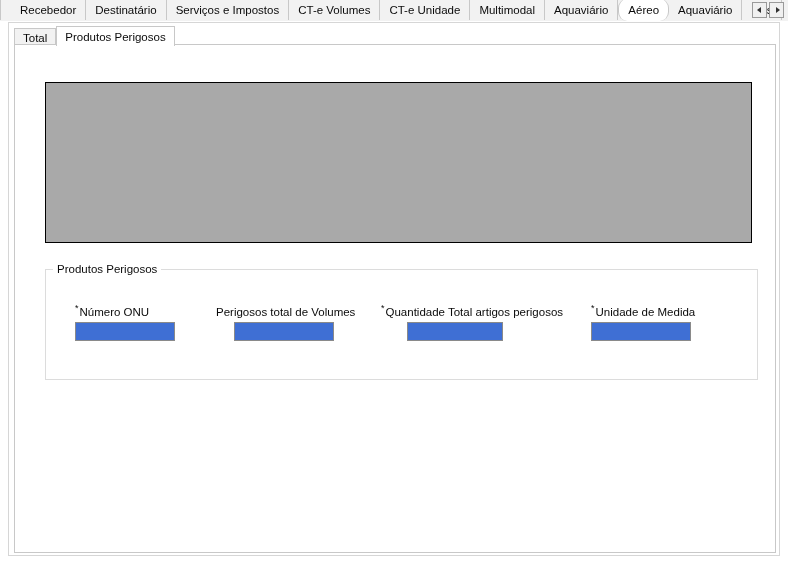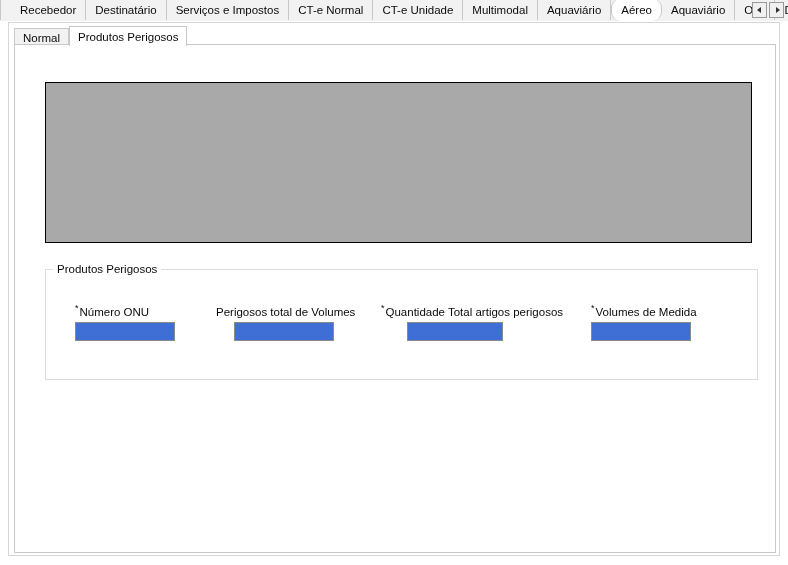"CT-e Normal" span.tab { text: Normal -> Volumes }
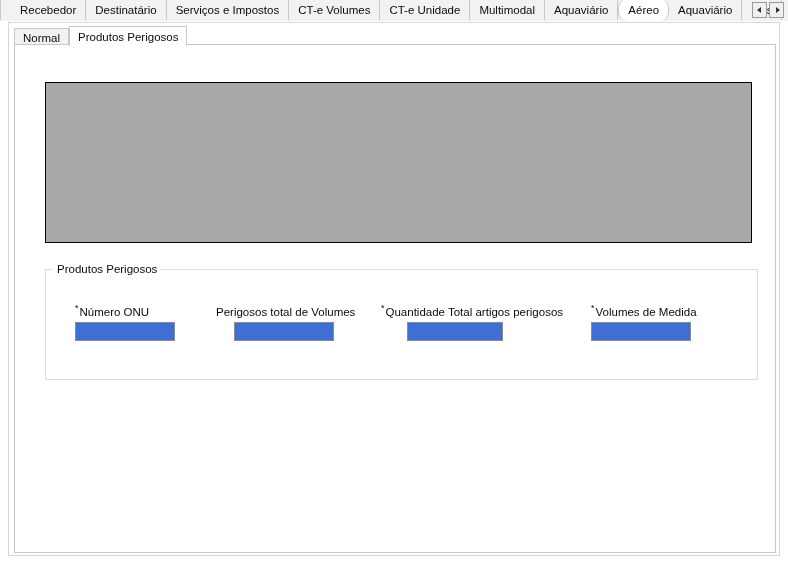"Normal" span.subtab { text: Normal -> Total }
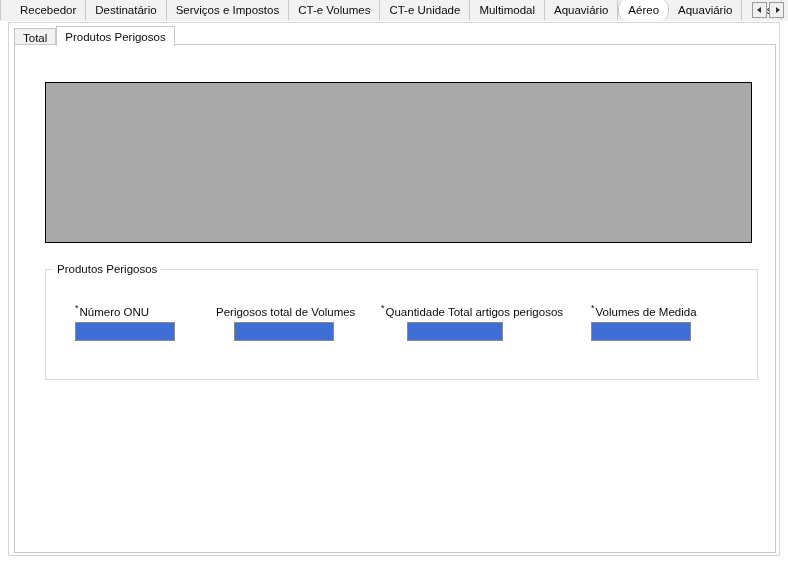"Volumes de Medida" span { text: Volumes -> Unidade }
